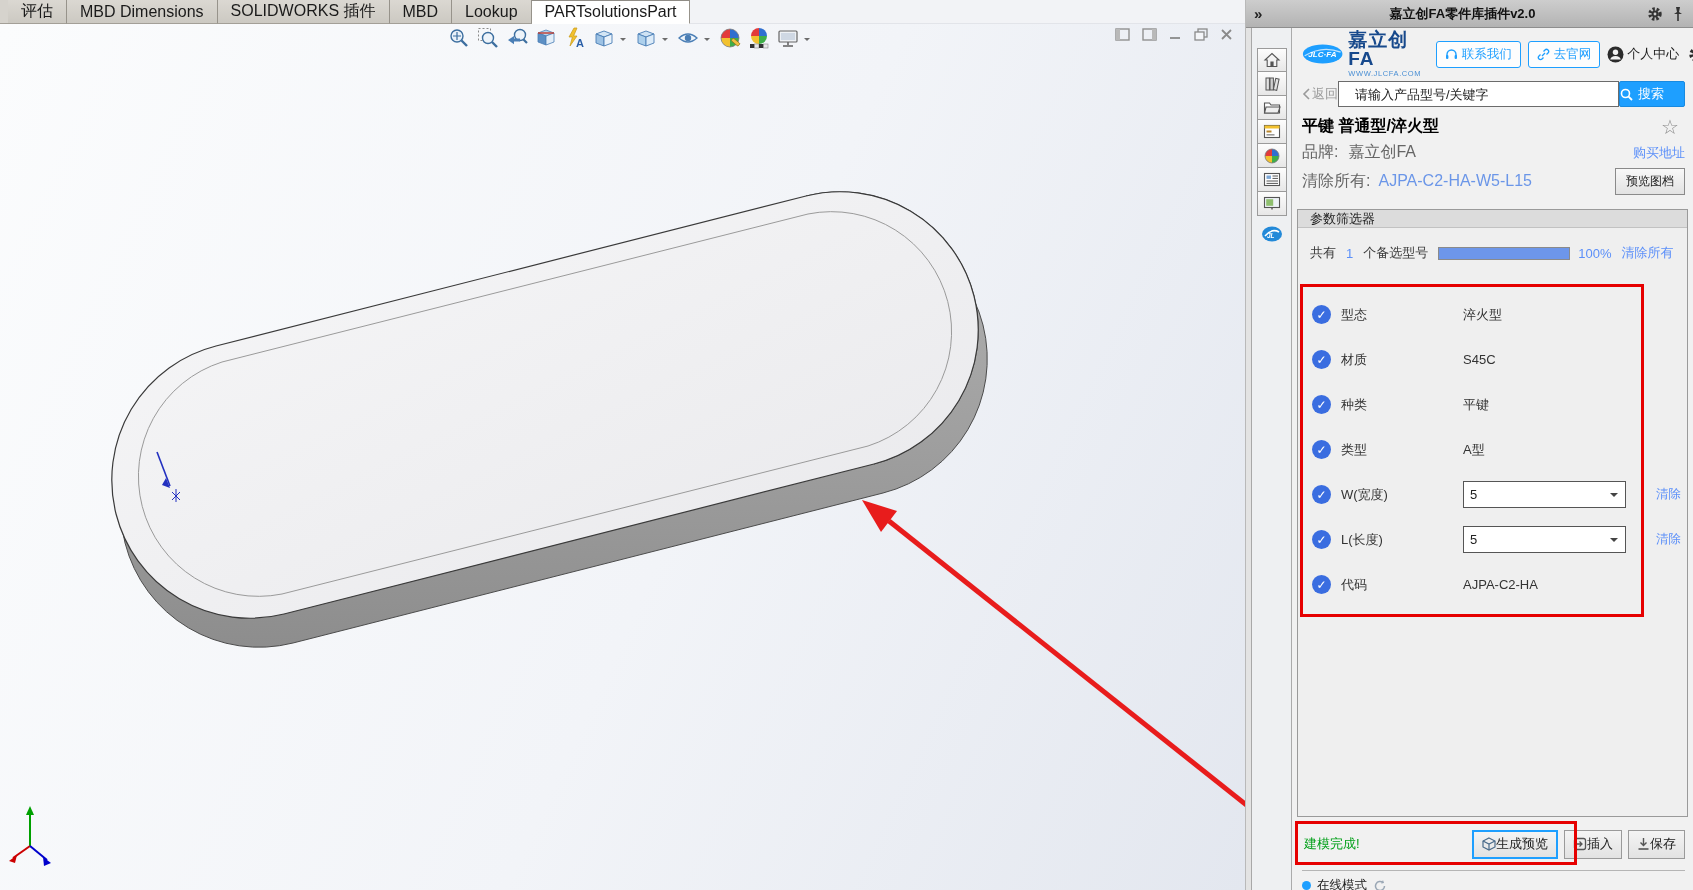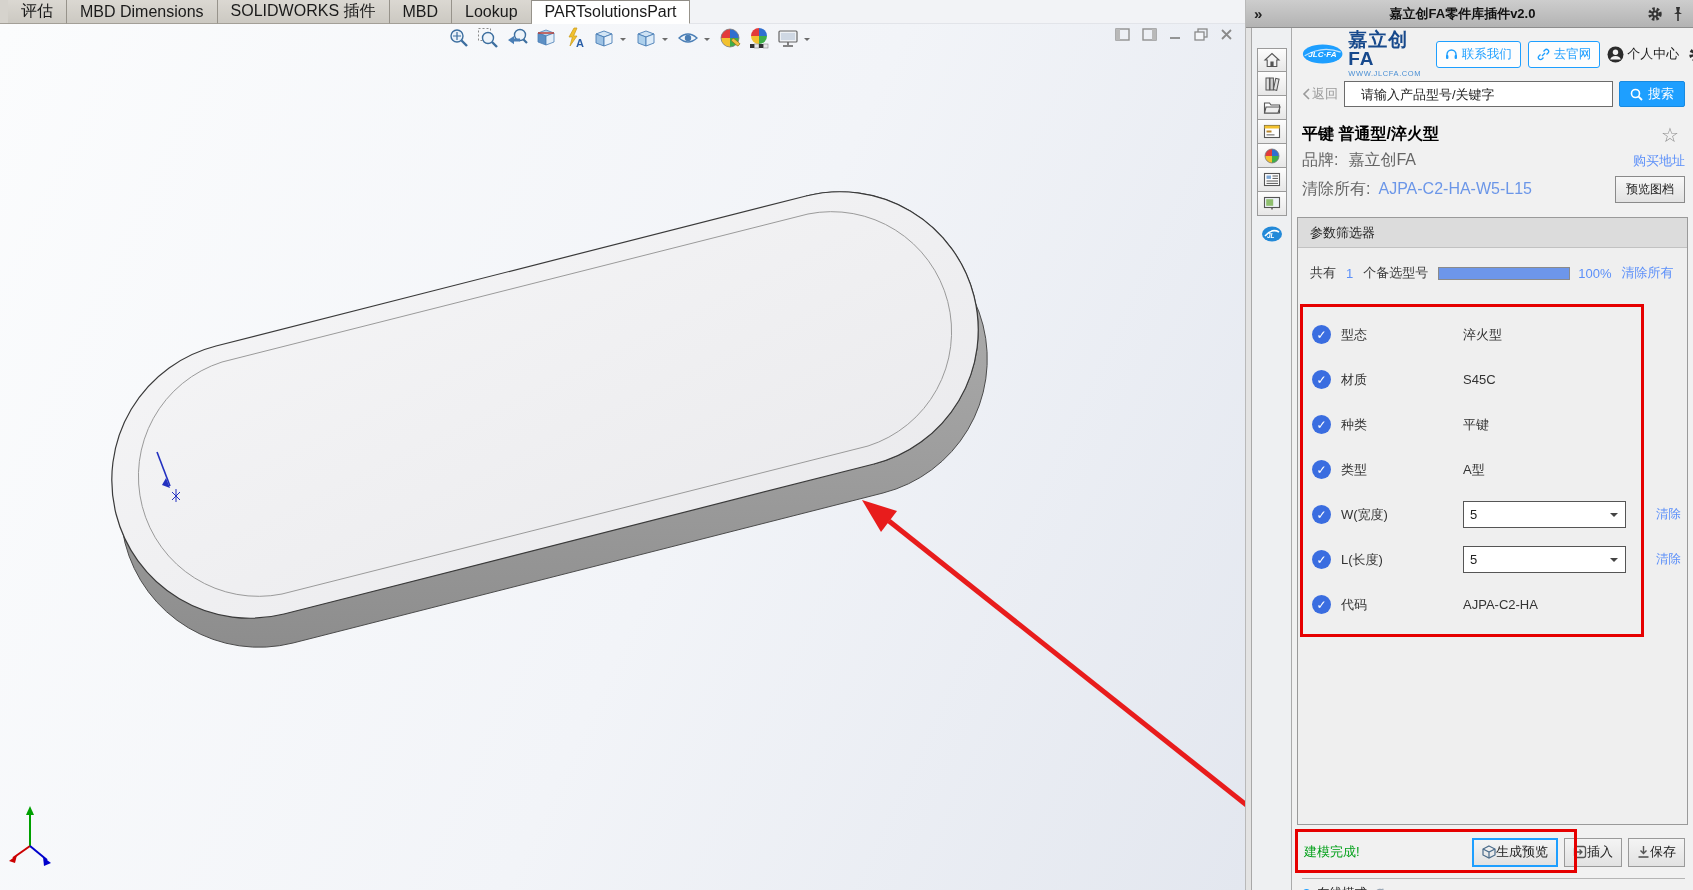"返回" .search-row { gap: 6px -> none }
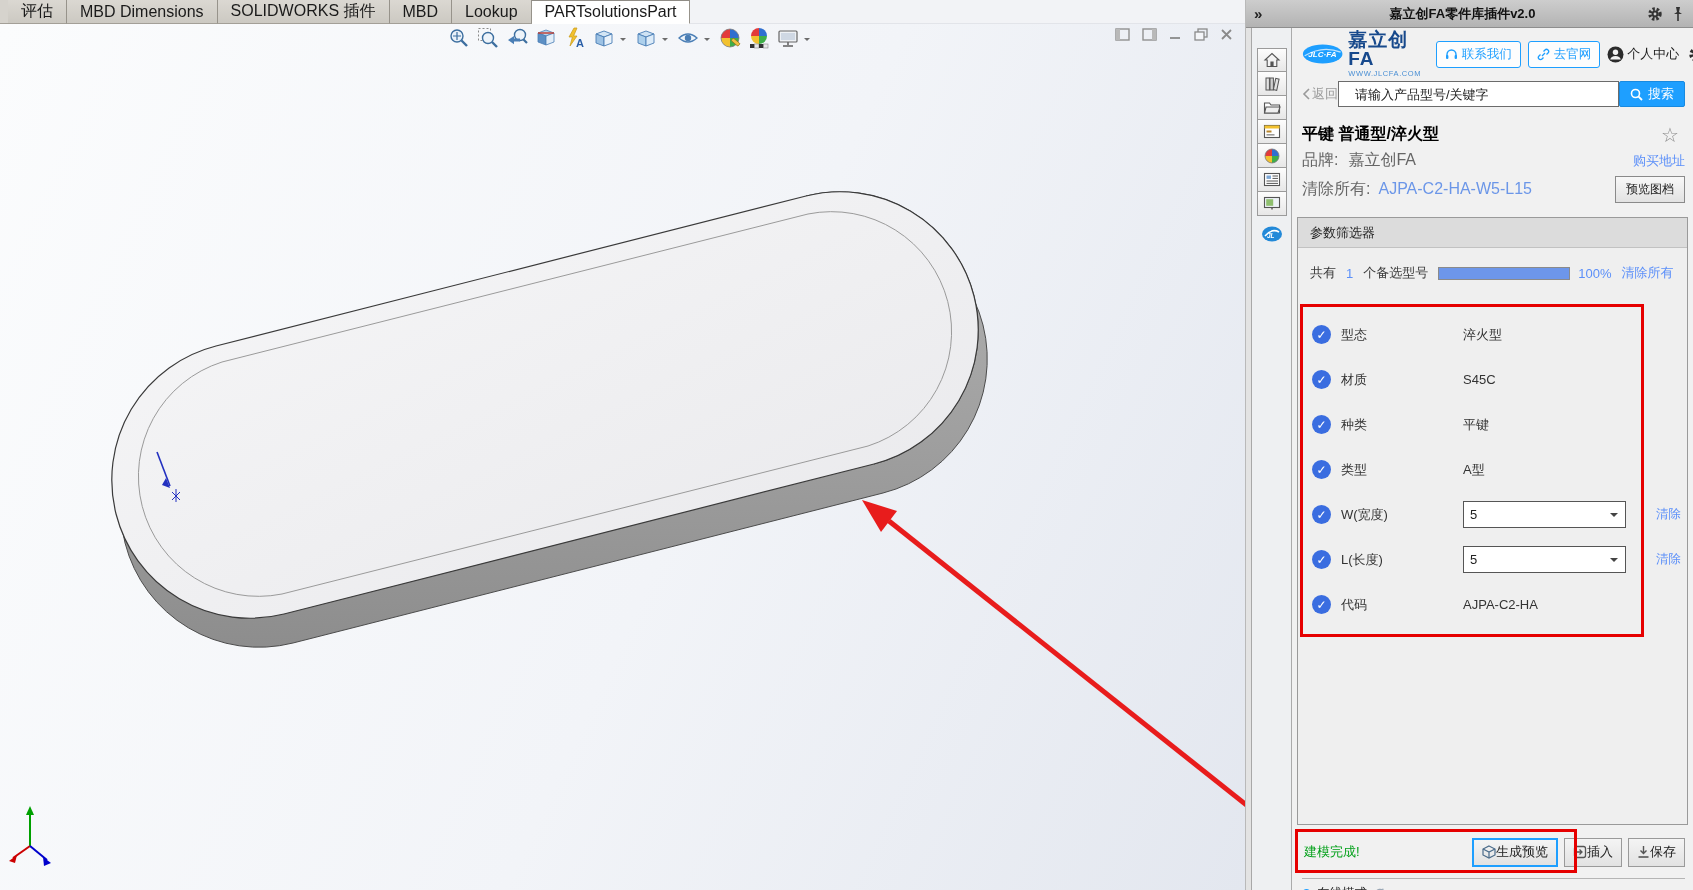"搜索" .search-btn { justify-content: center -> flex-start }
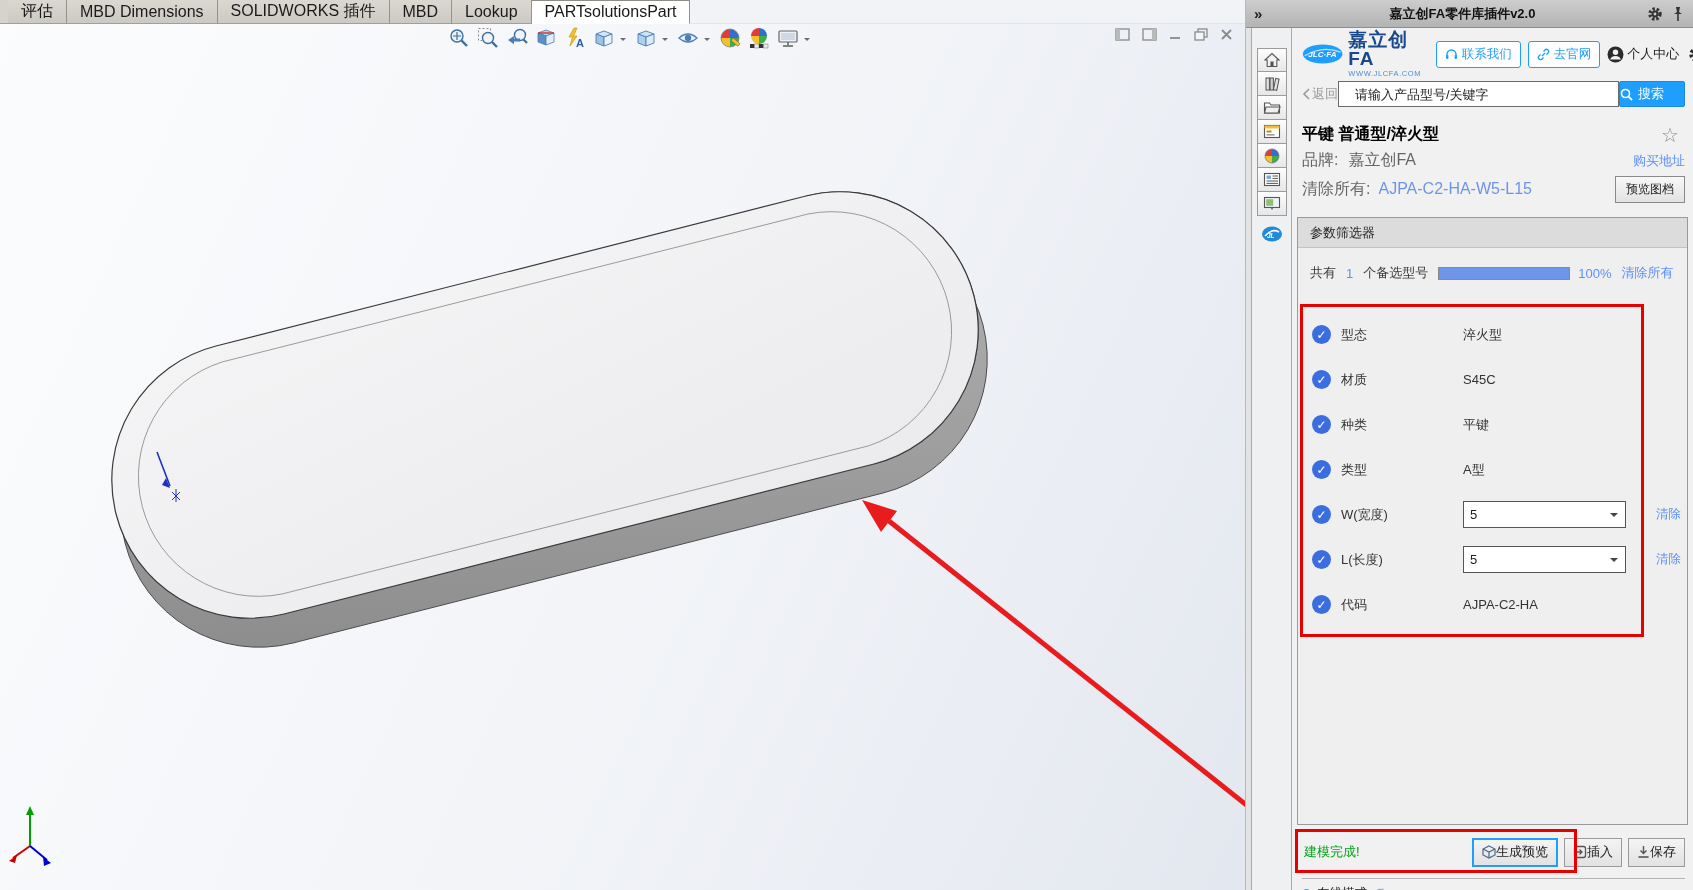"平键 普通型/淬火型" .product { margin-top: 17px -> 9px }
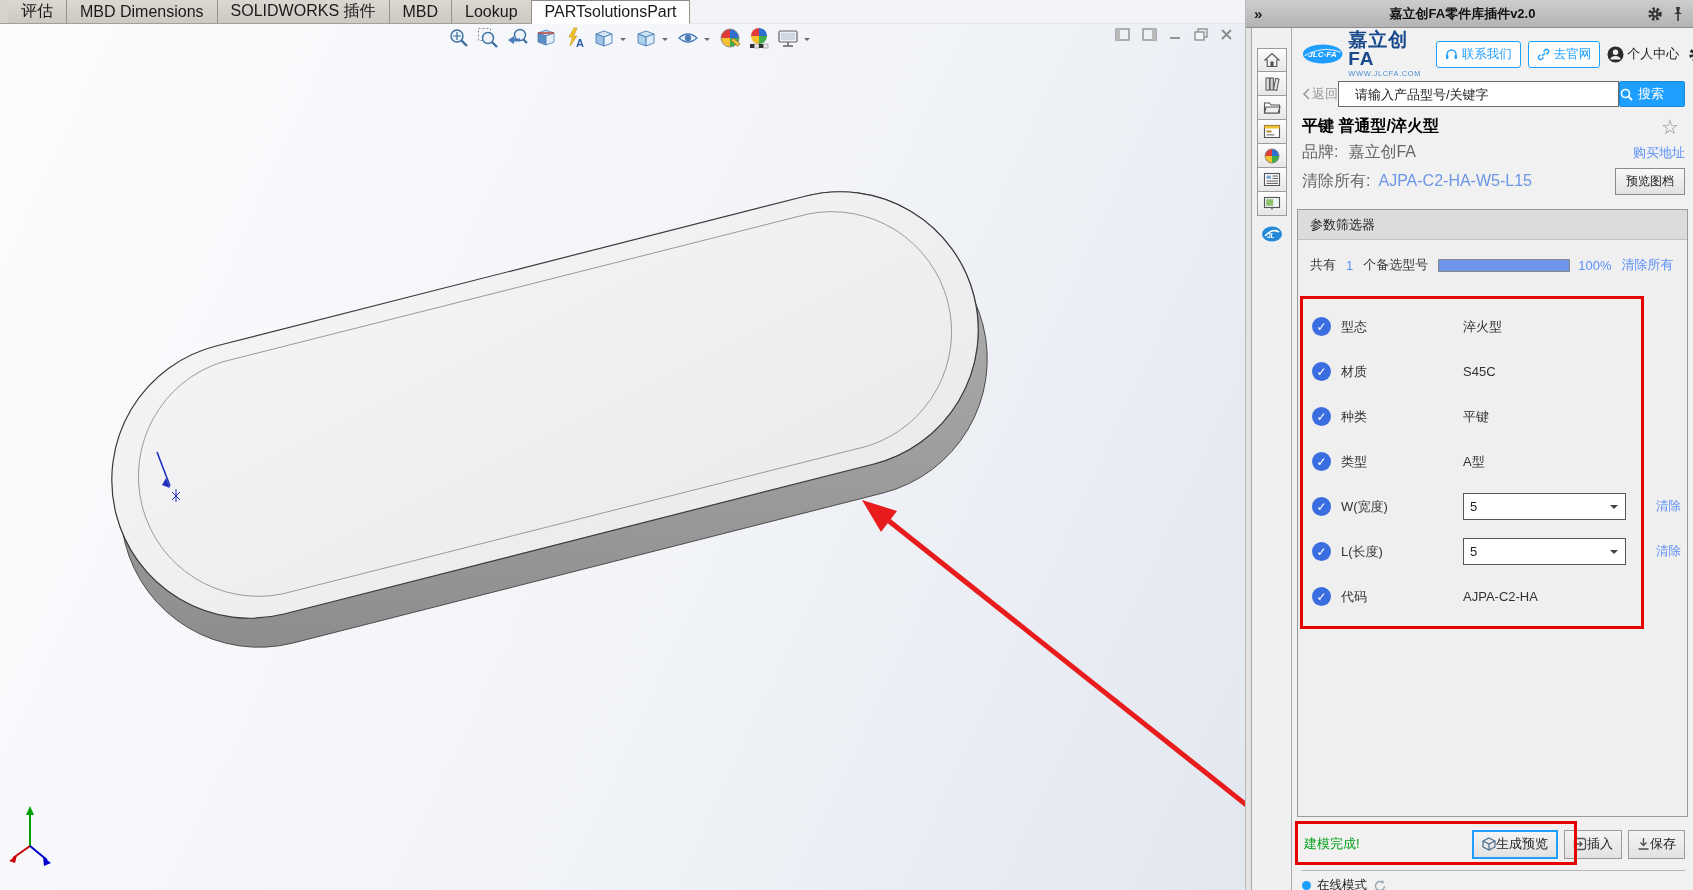"参数筛选器" .filter-head { height: 30px -> 18px }
